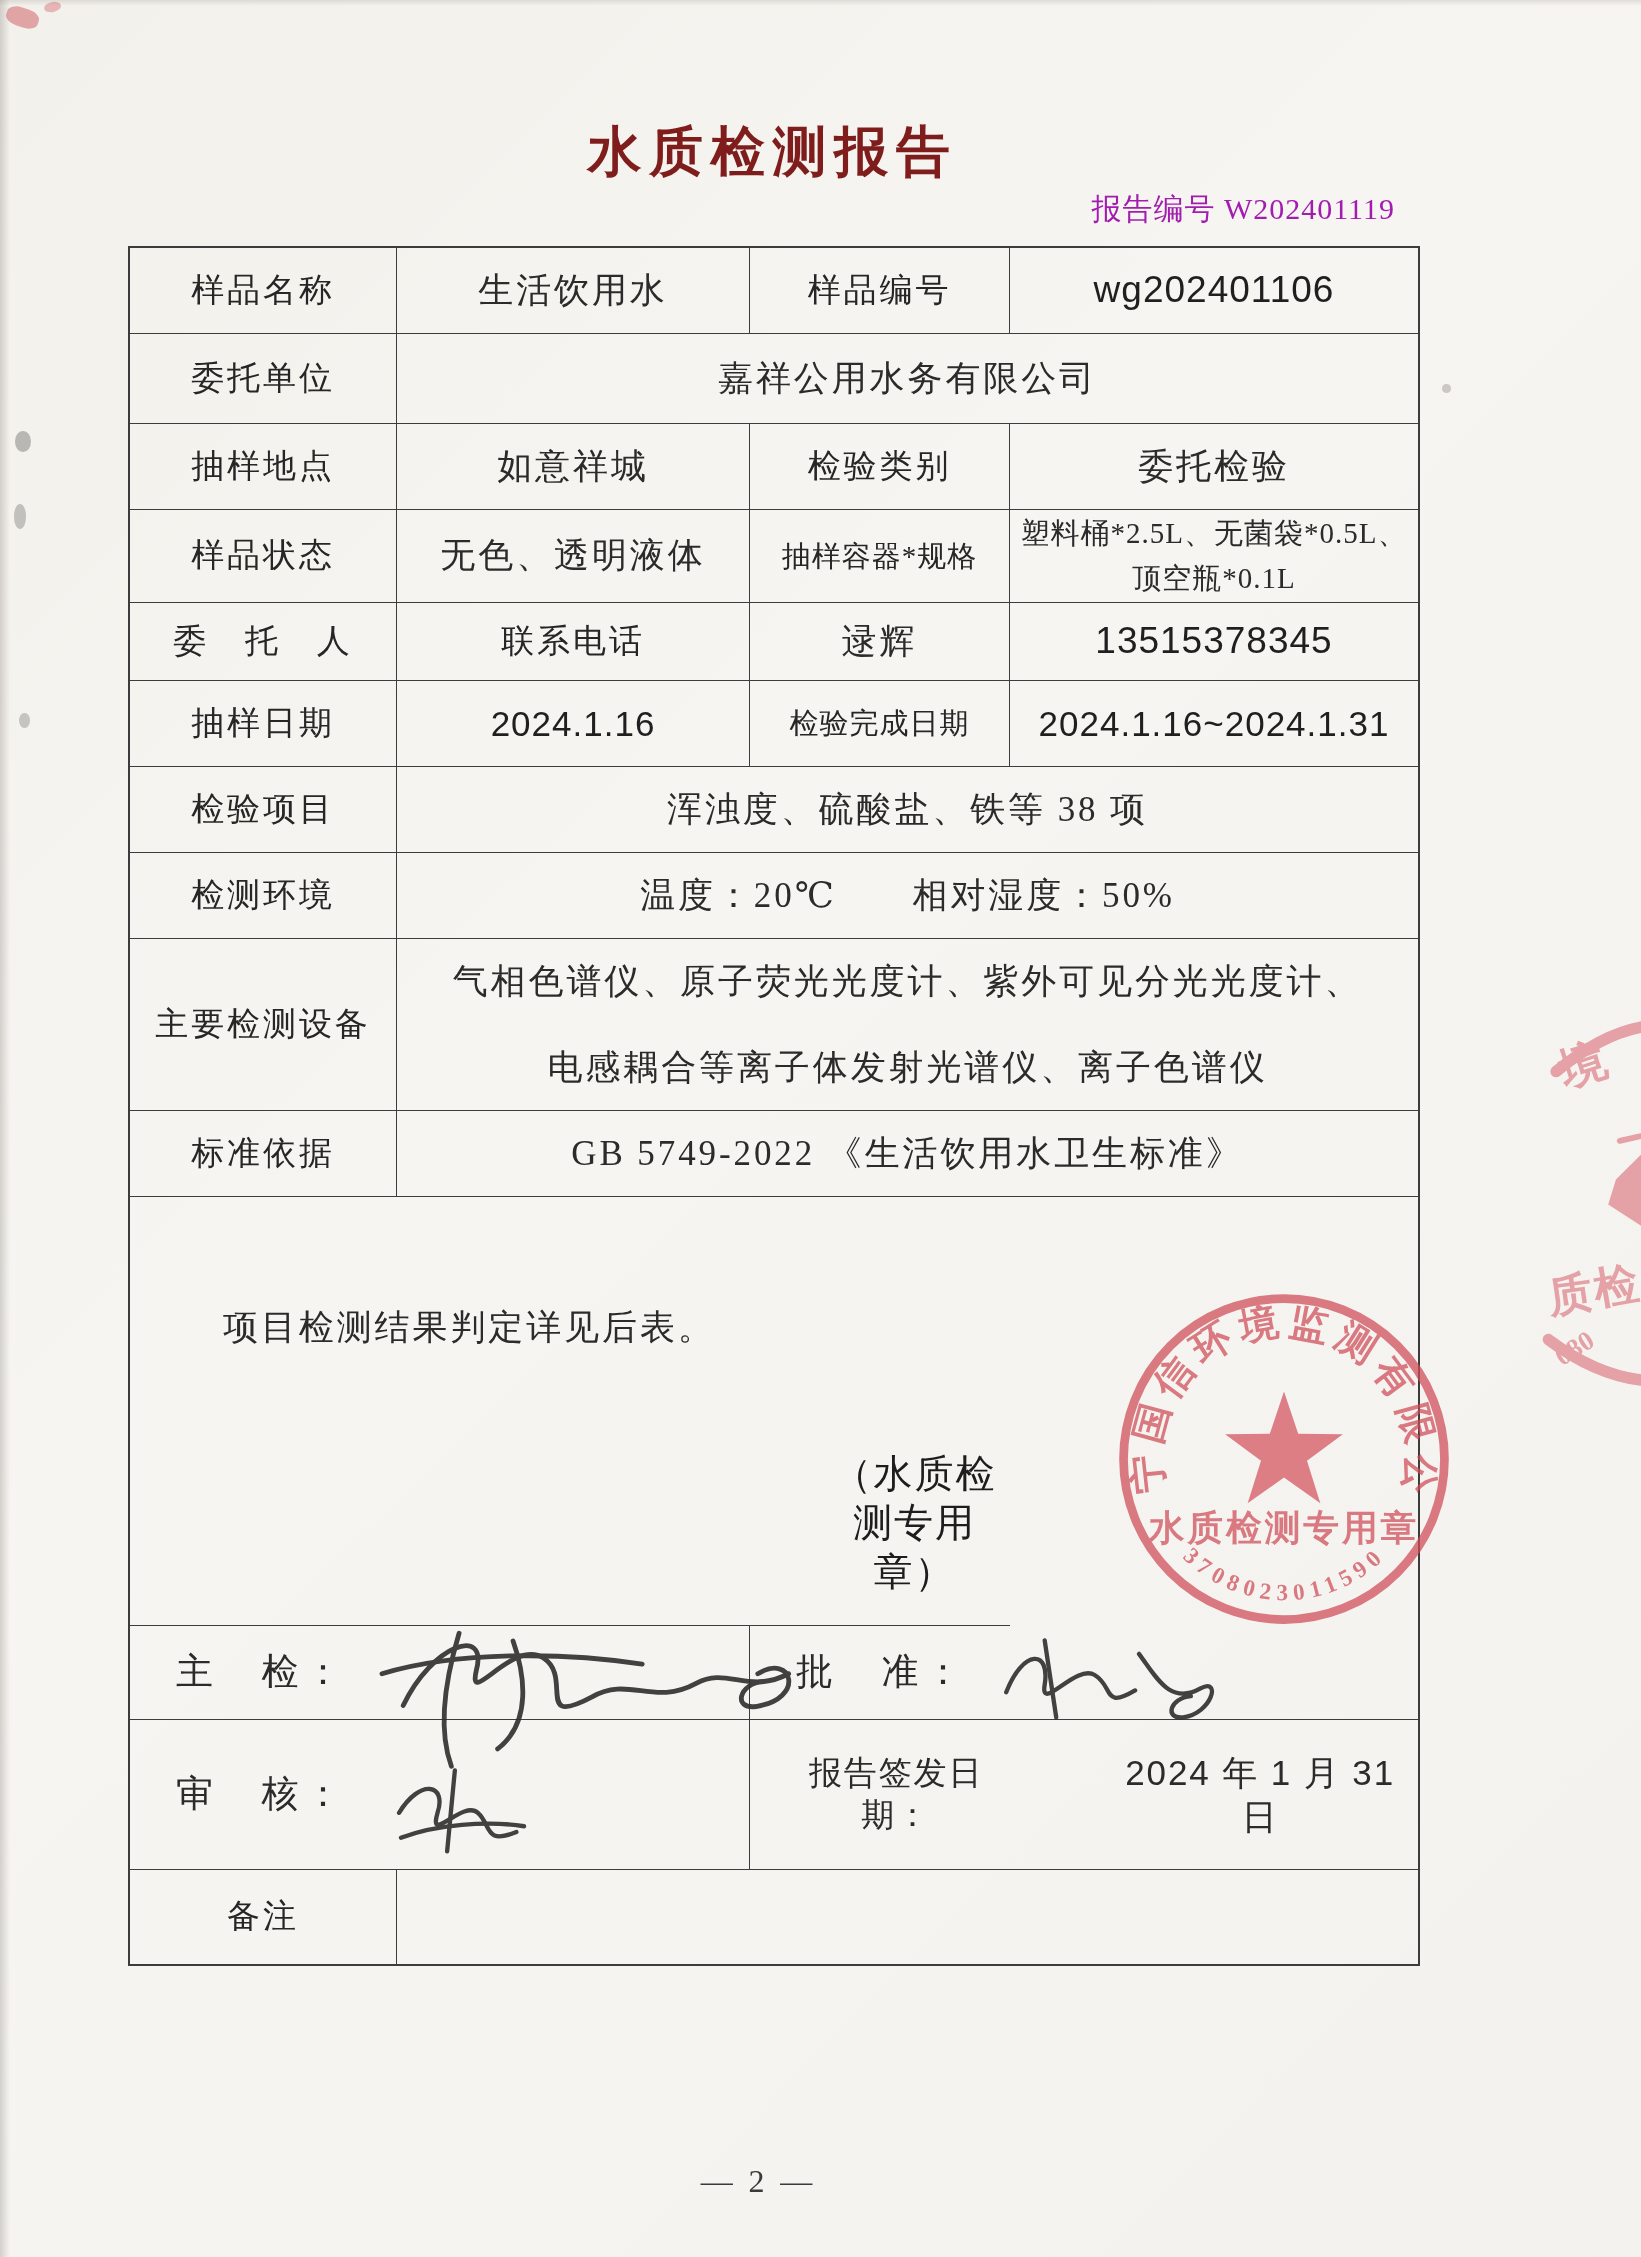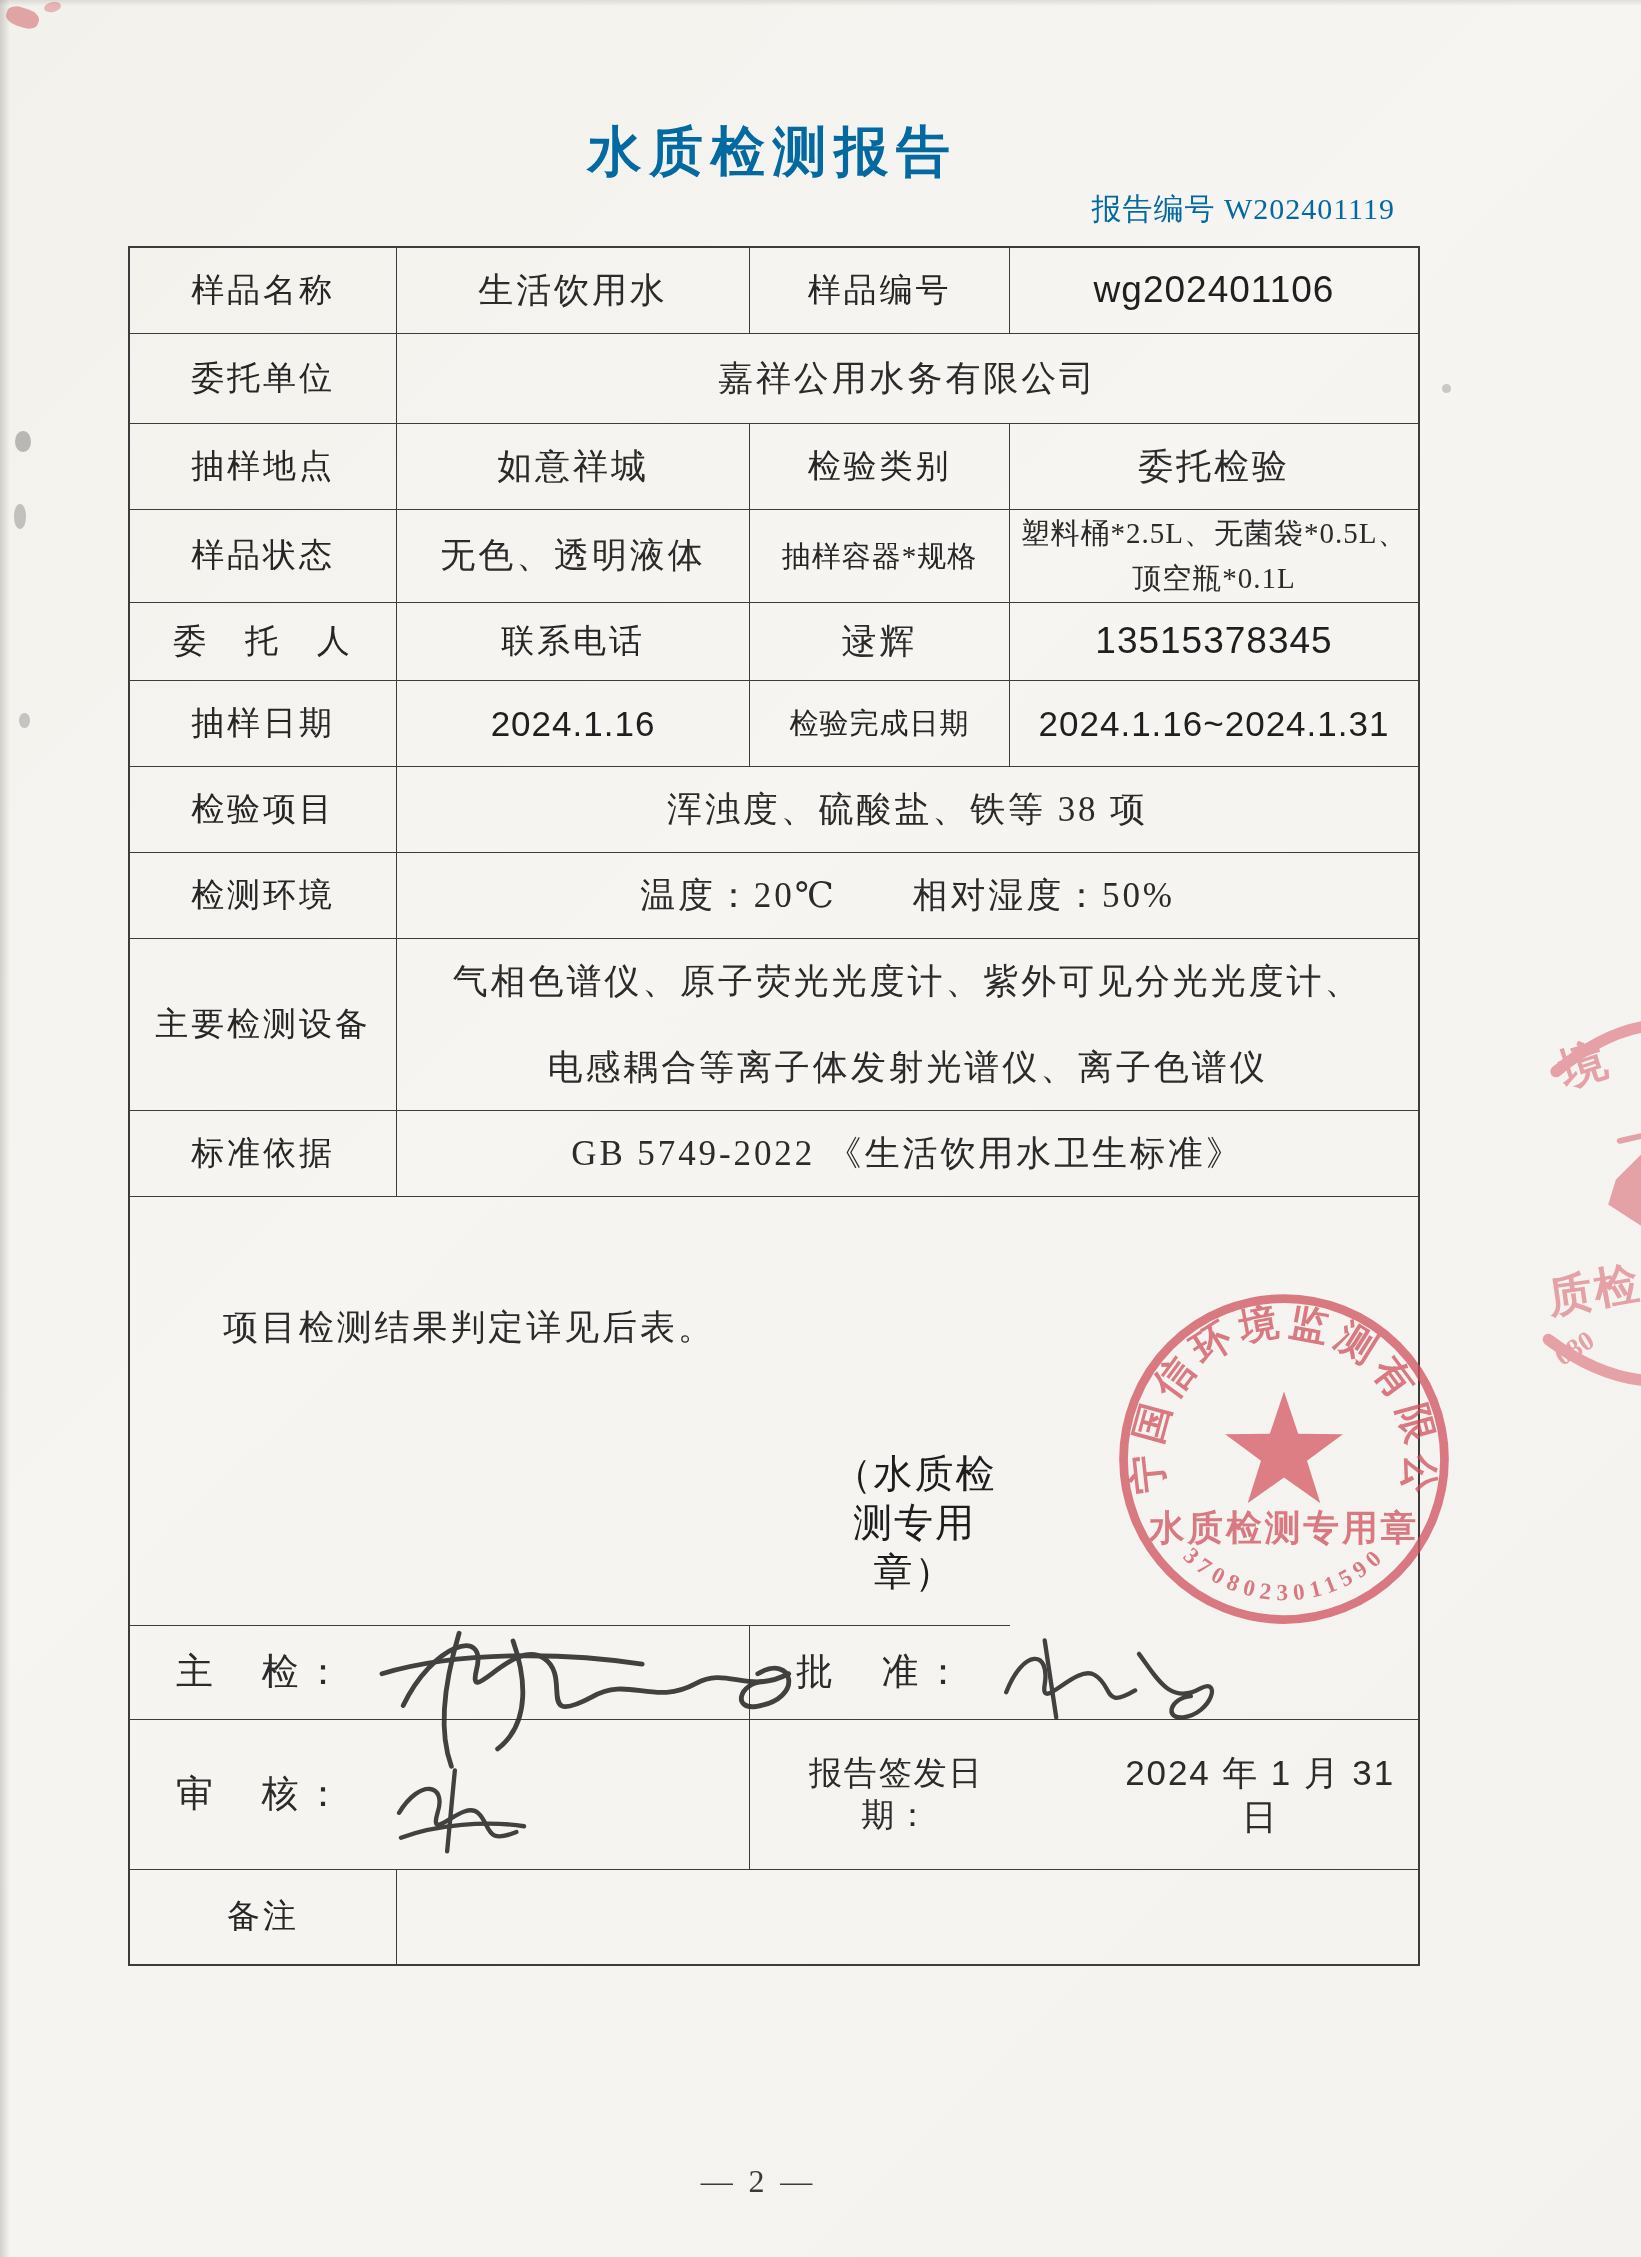"水质检测报告" .title { color: #0369a1 -> #7f1d1d }
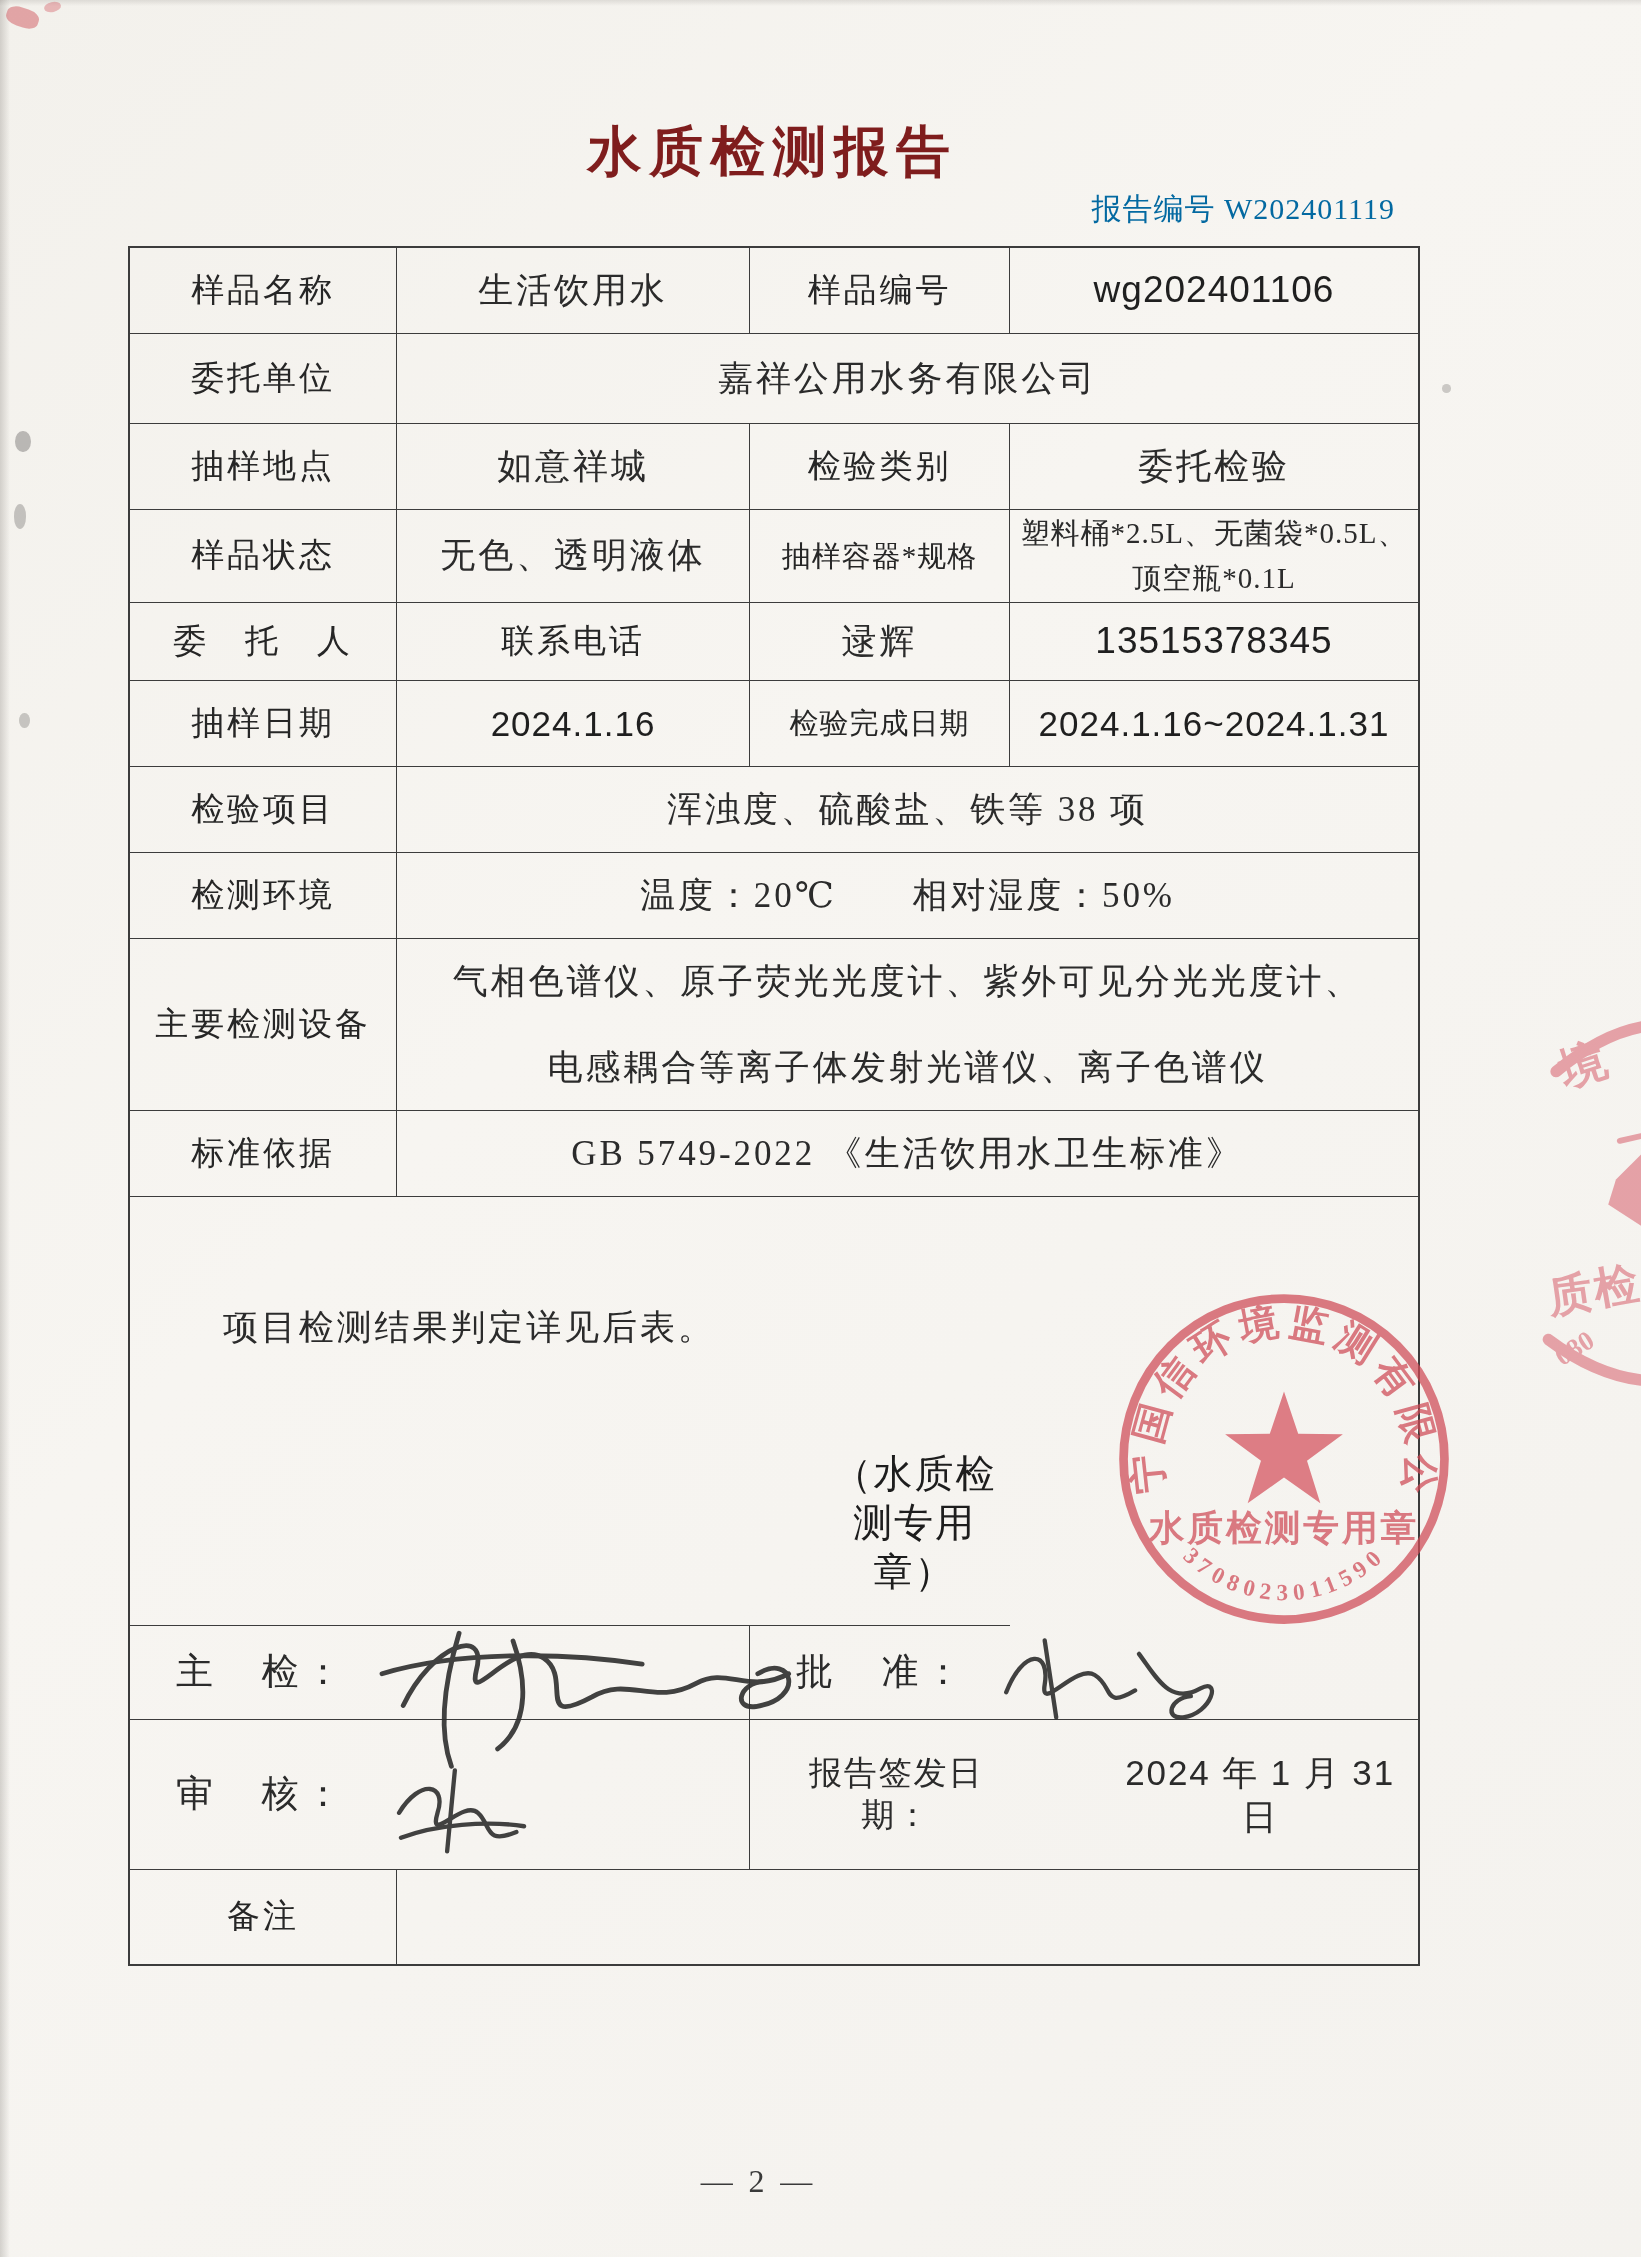"报告编号 W202401119" .report-no { color: #0369a1 -> #a21caf }
